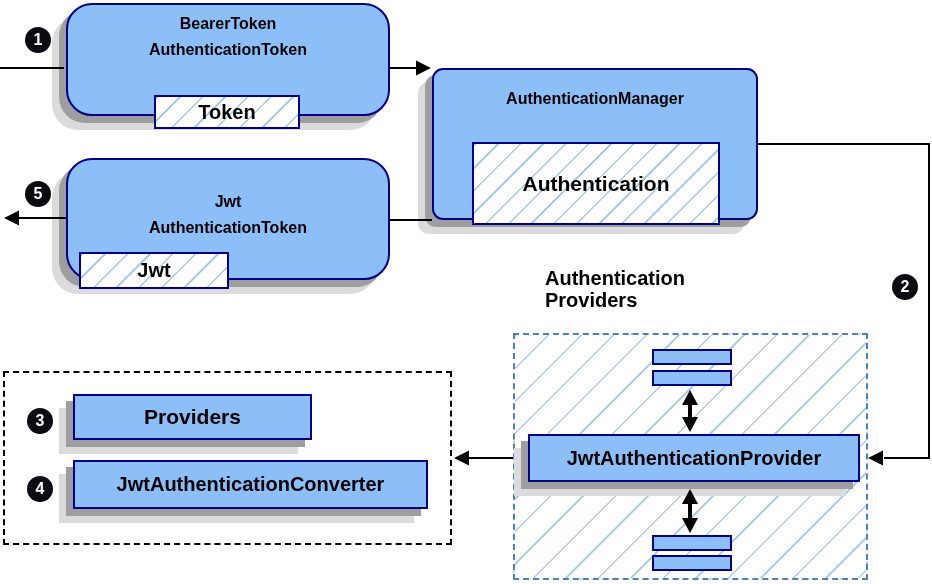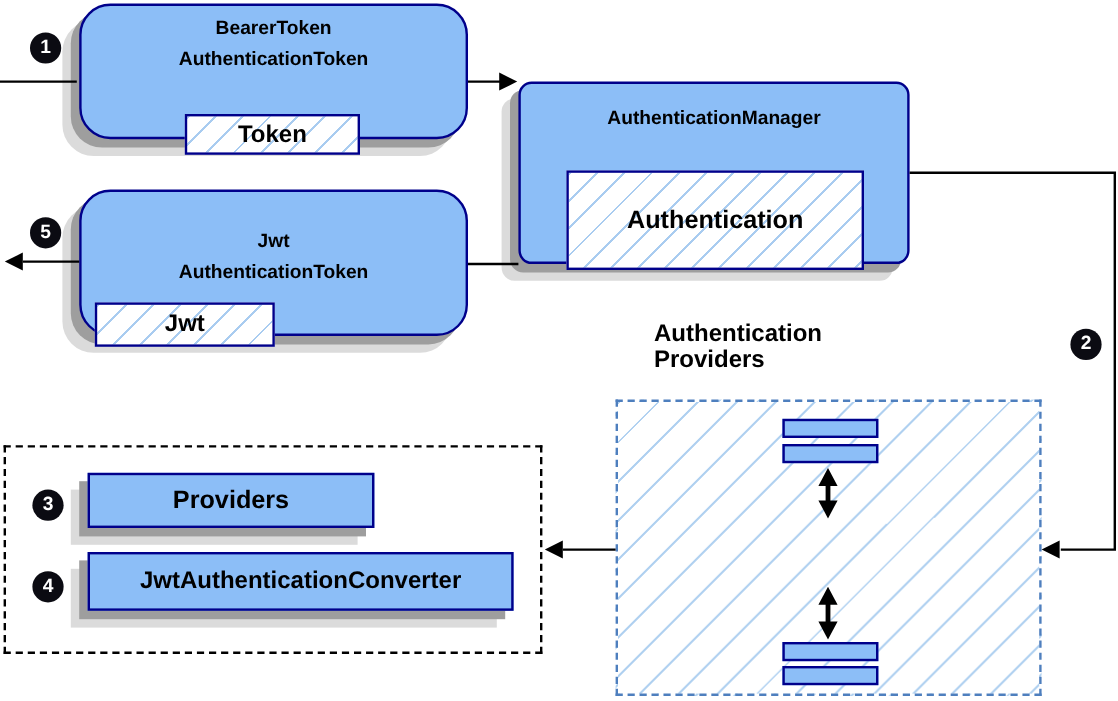"JwtAuthenticationProvider" div.node { html: none -> <div>JwtAuthenticationProvider</div> }
